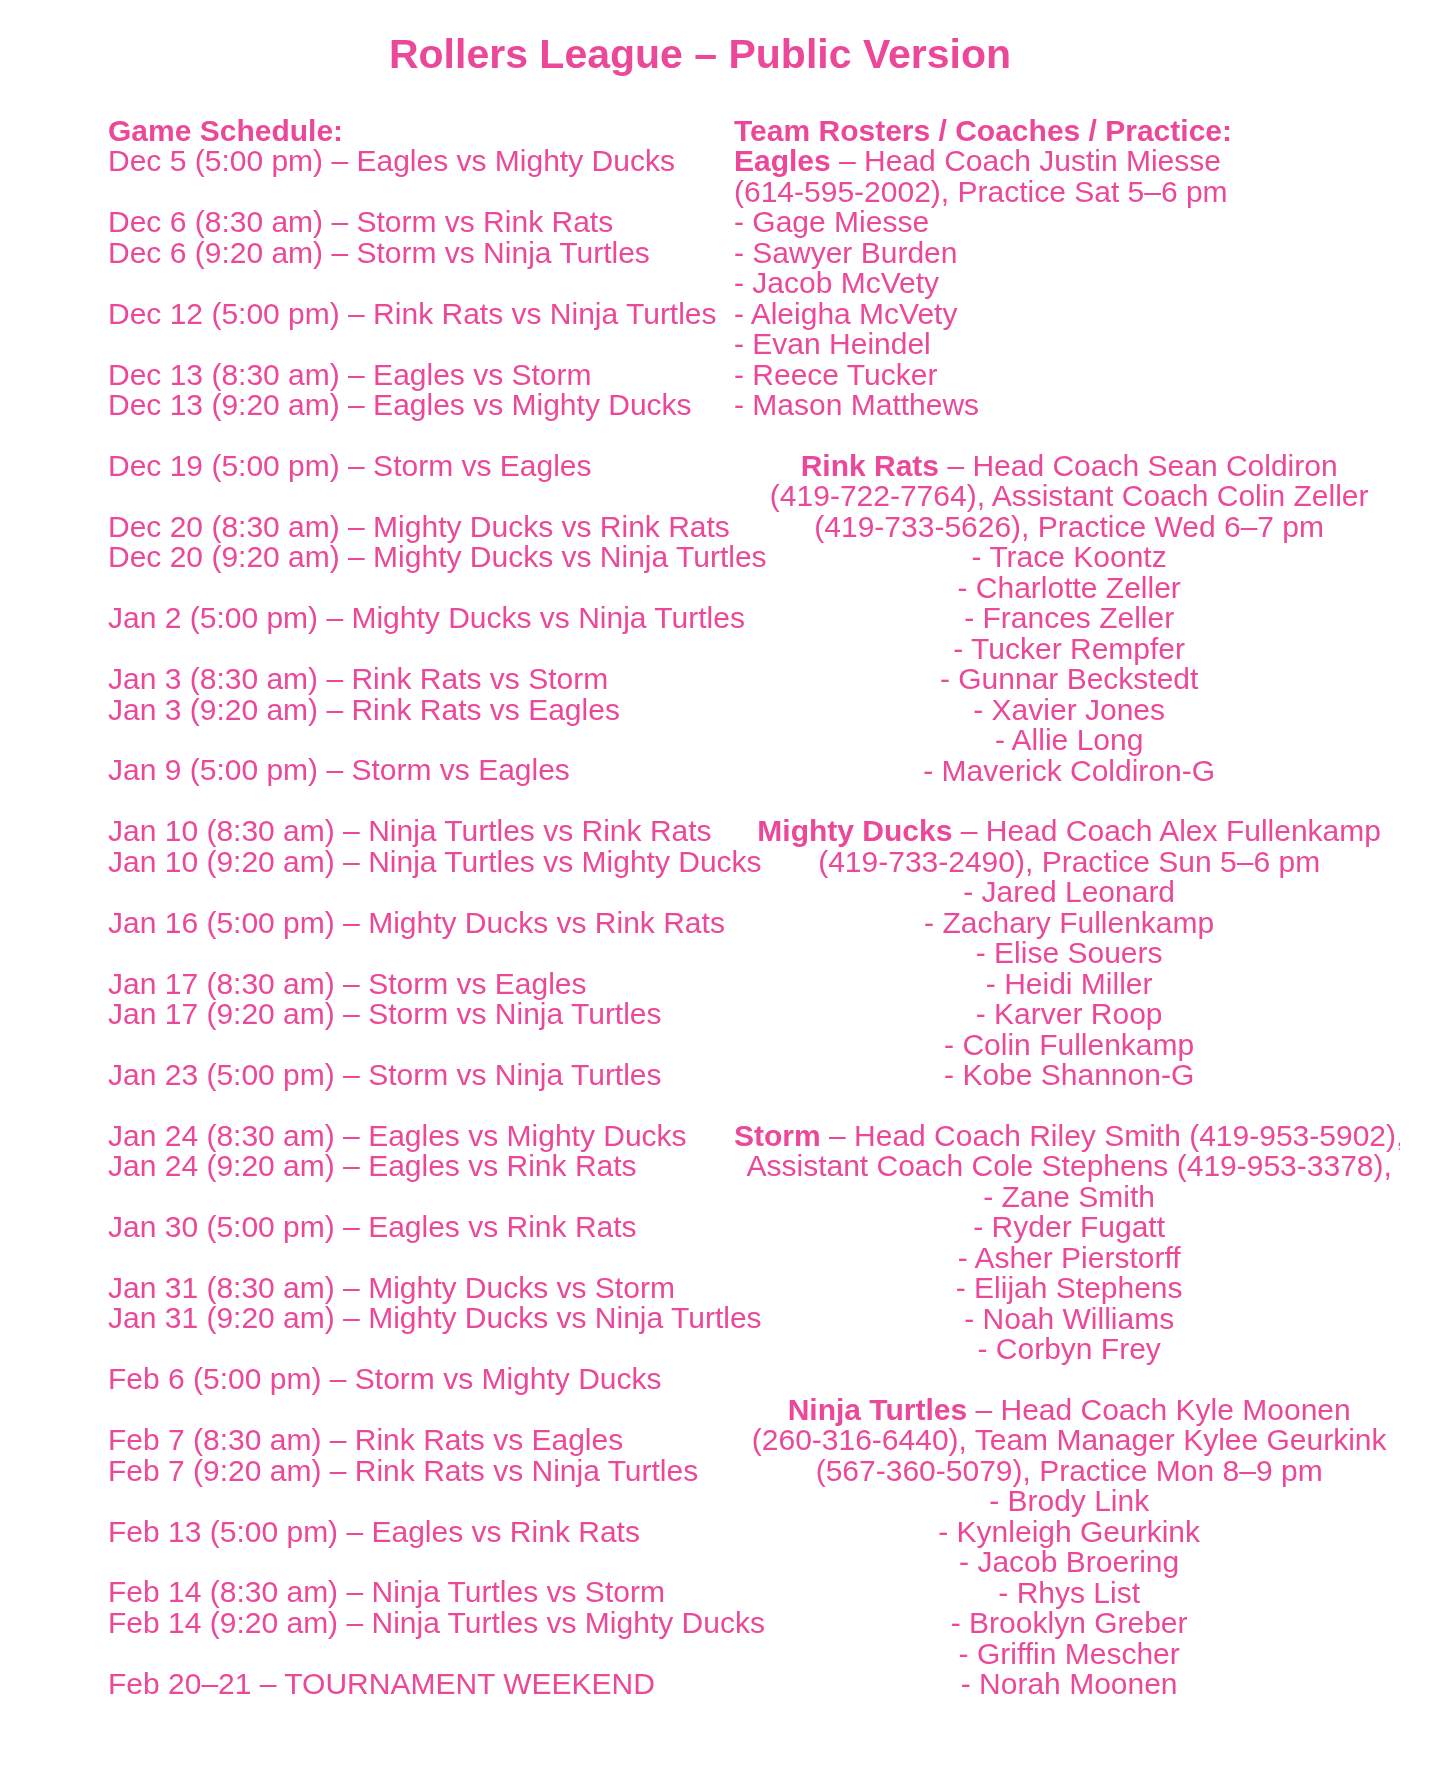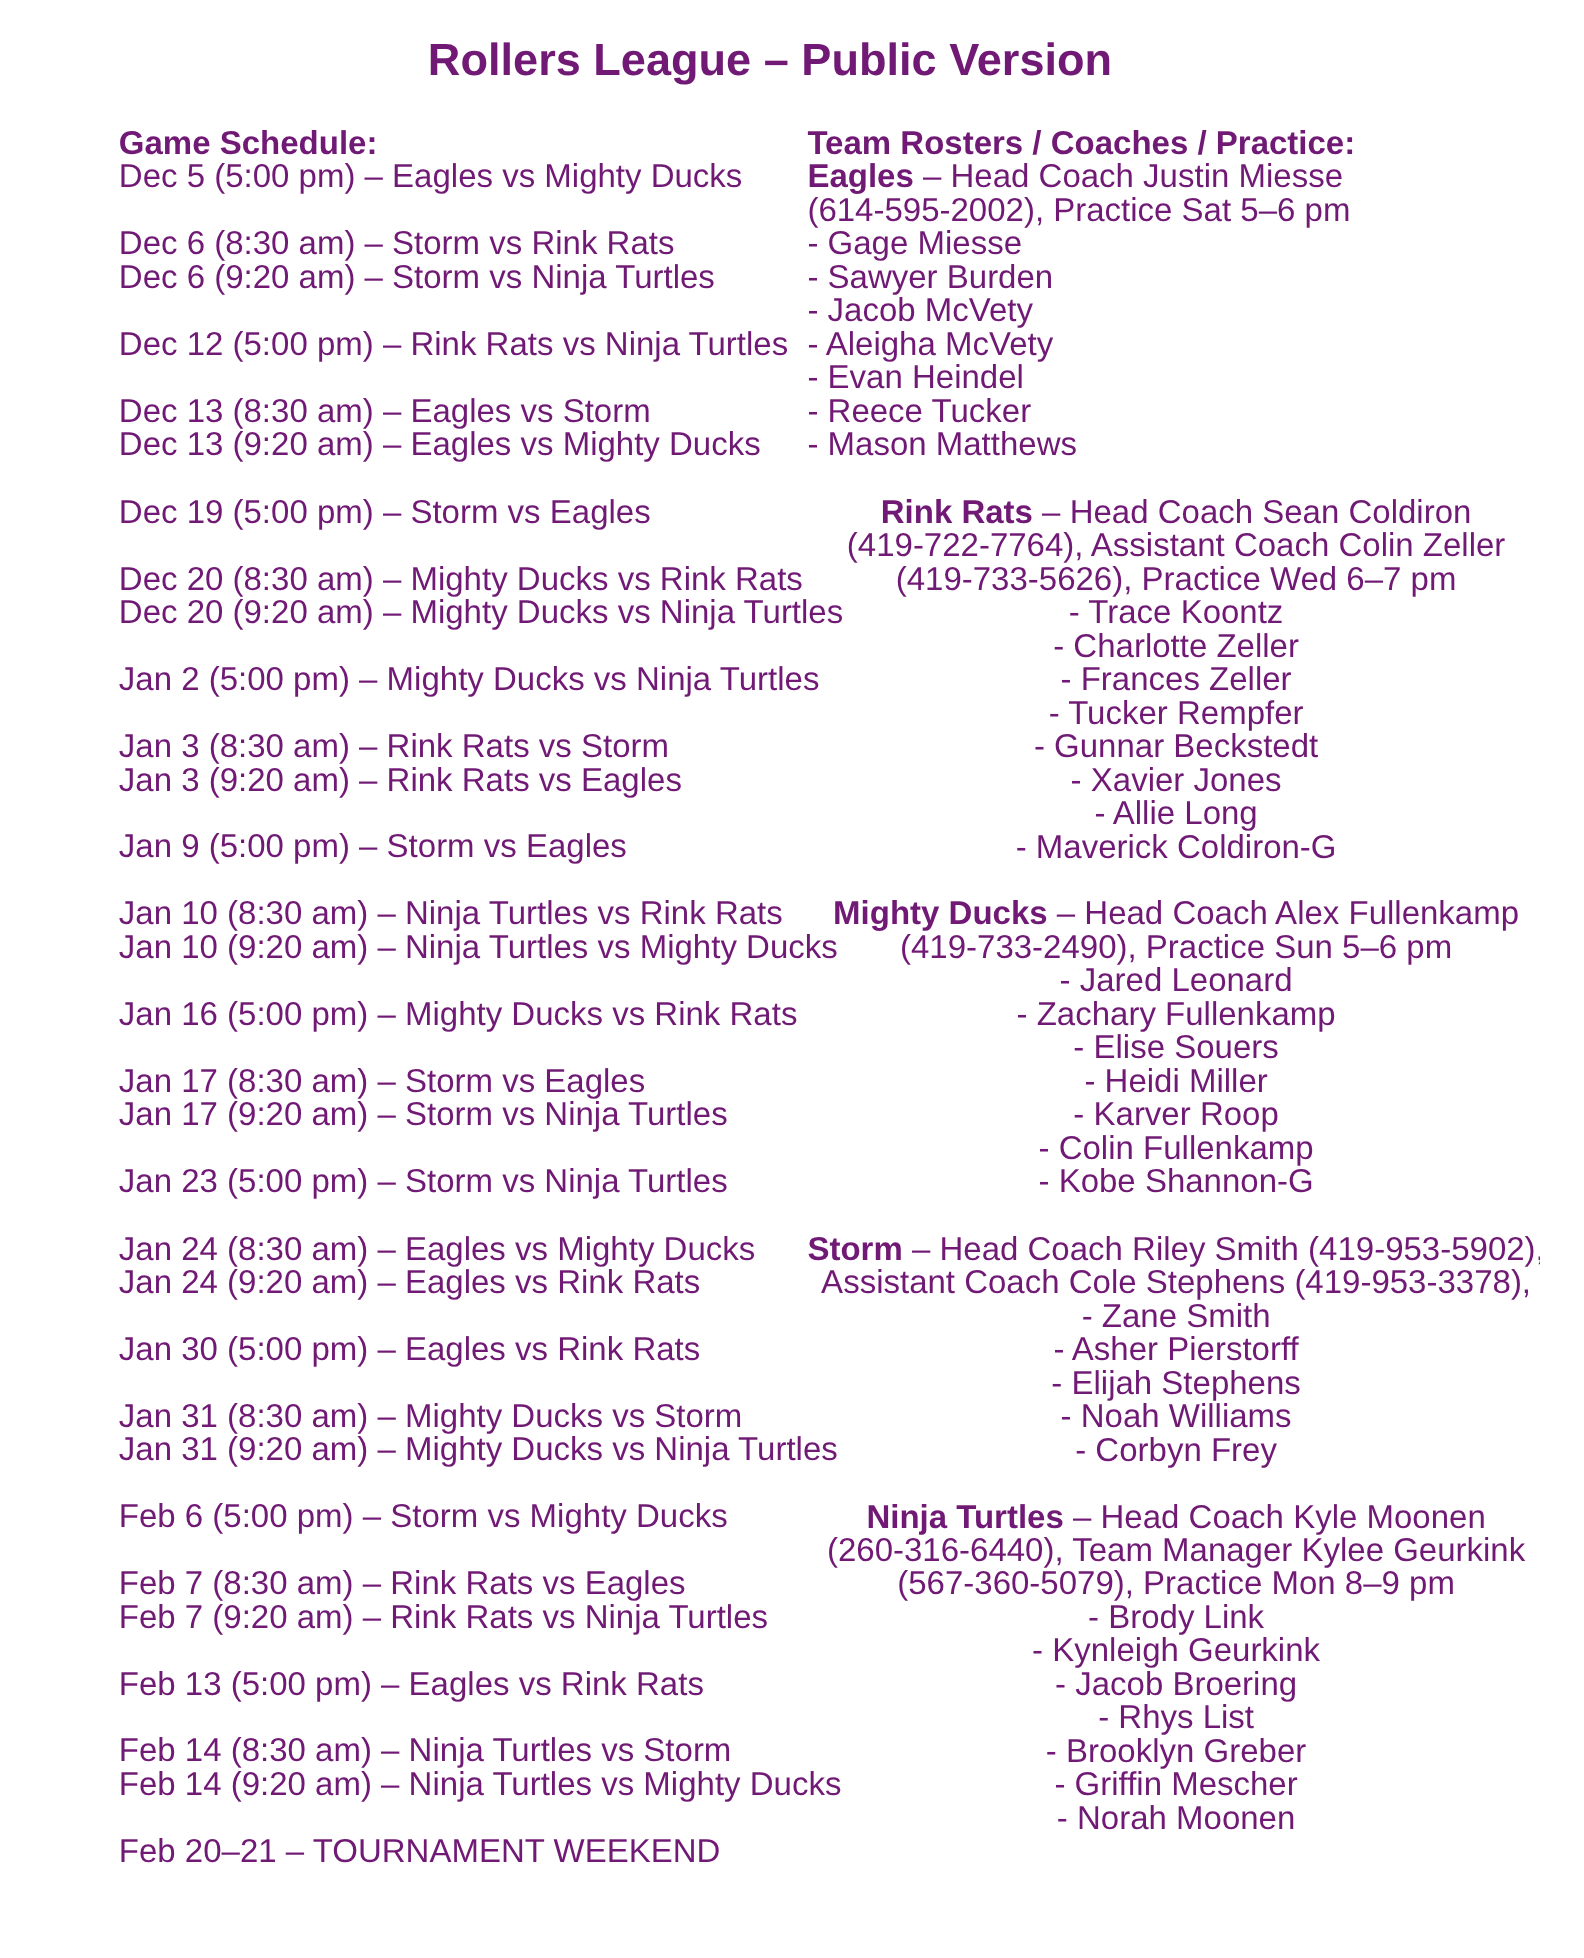"Rollers League – Public Version" .page { color: #701a75 -> #ec4899 }
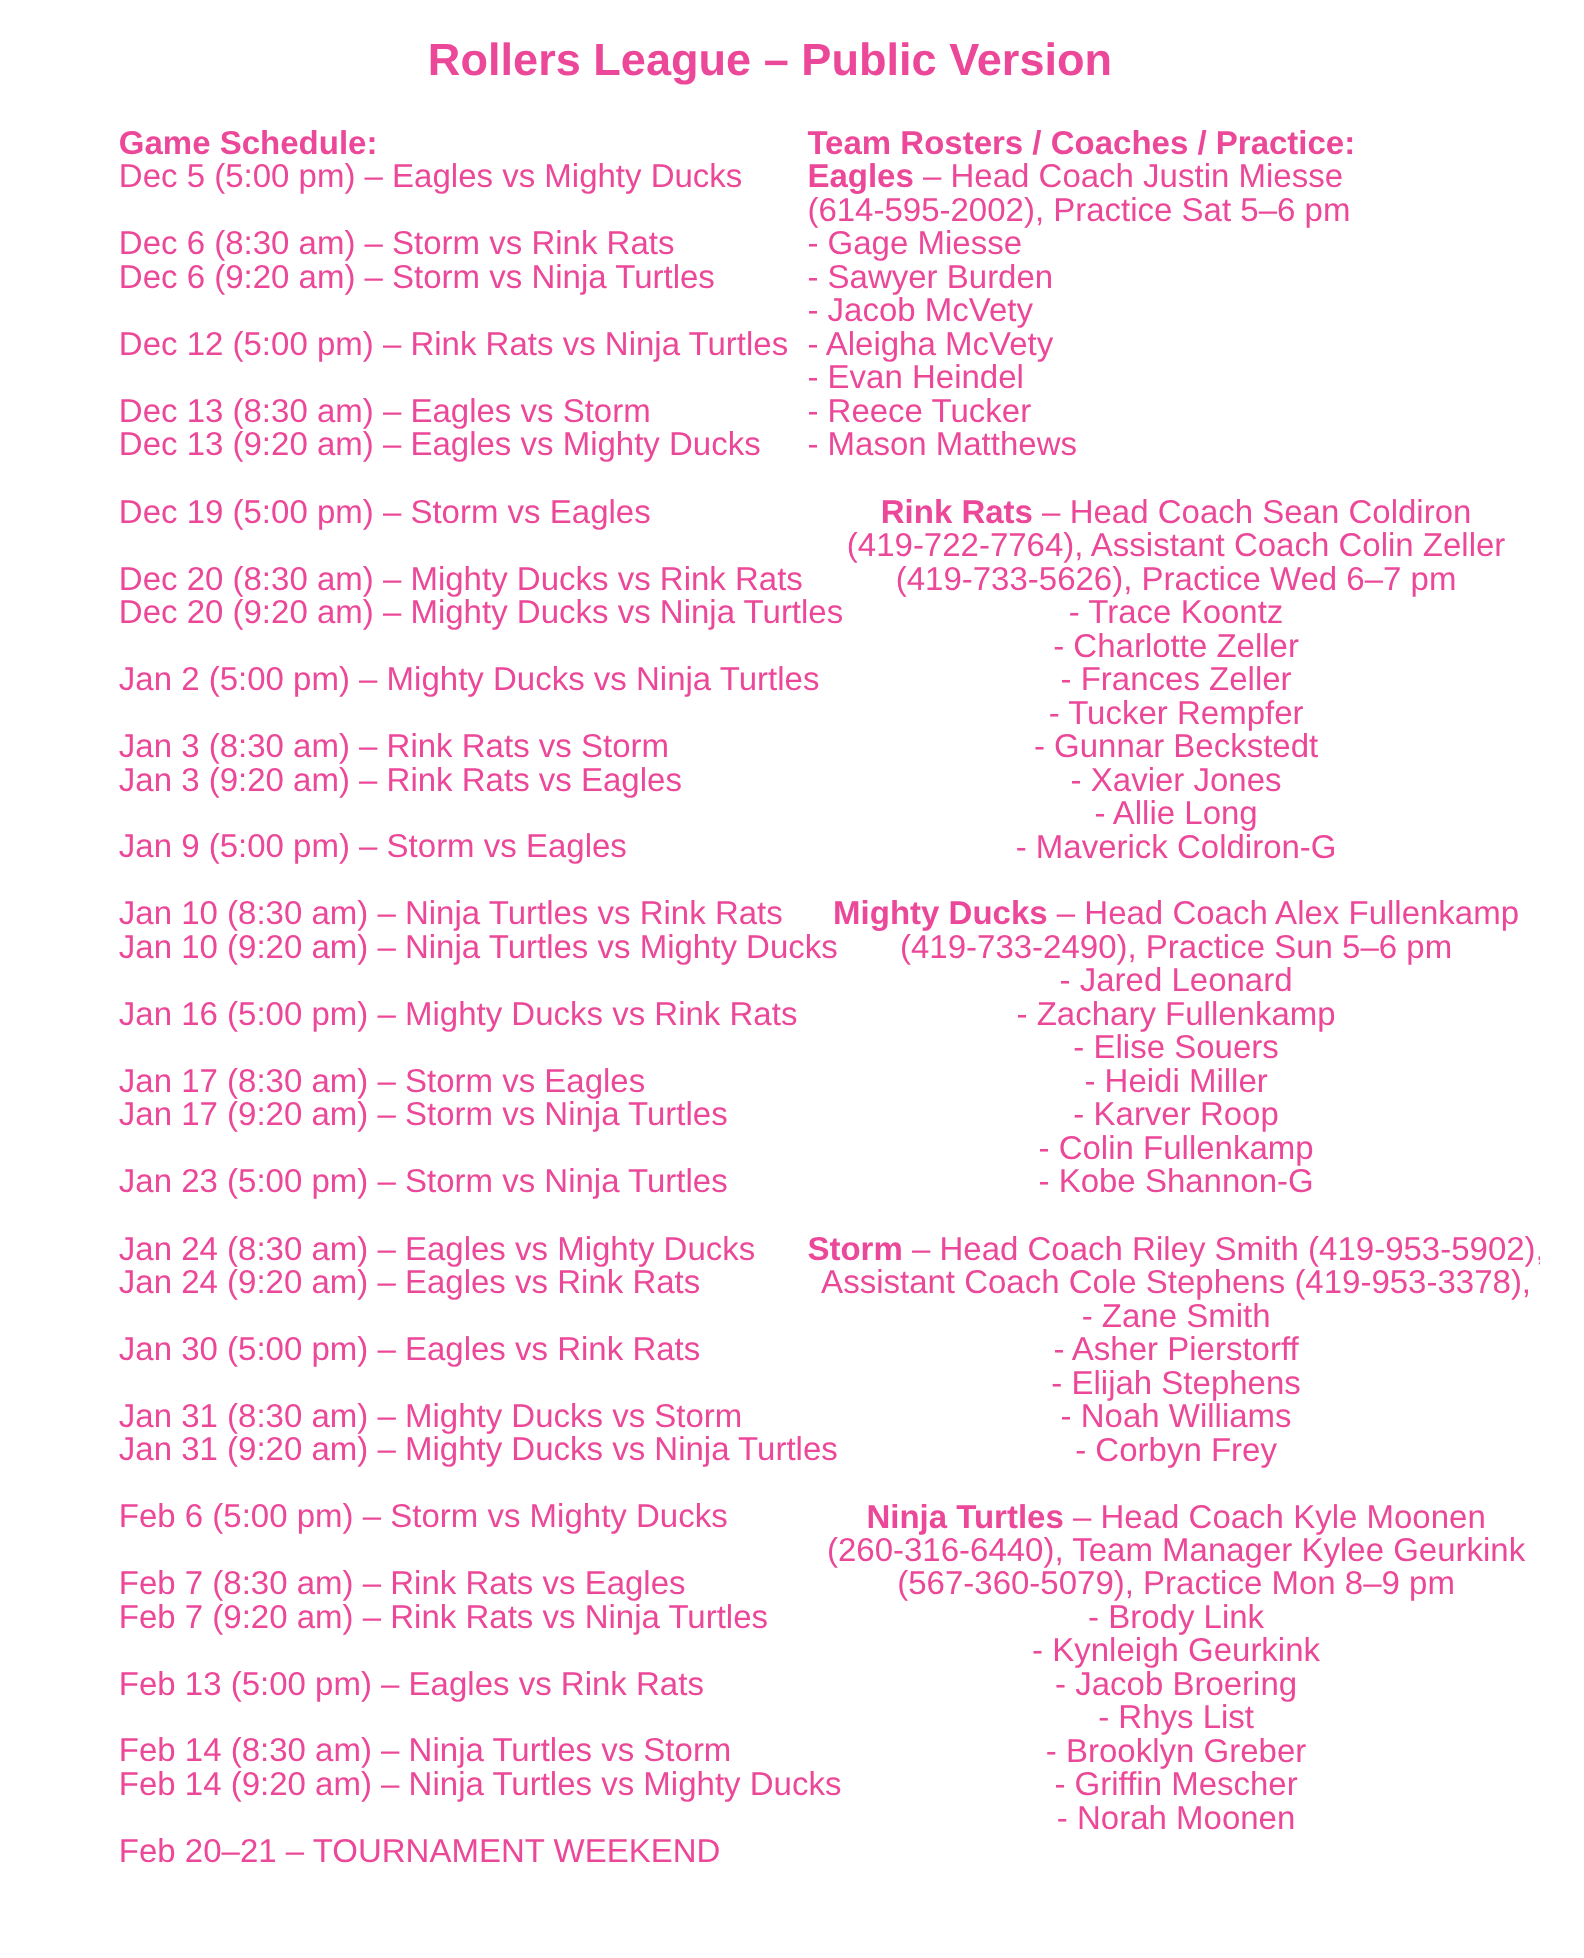"- Ryder Fugatt" div.line { html: none -> <div>- Ryder Fugatt</div> }
